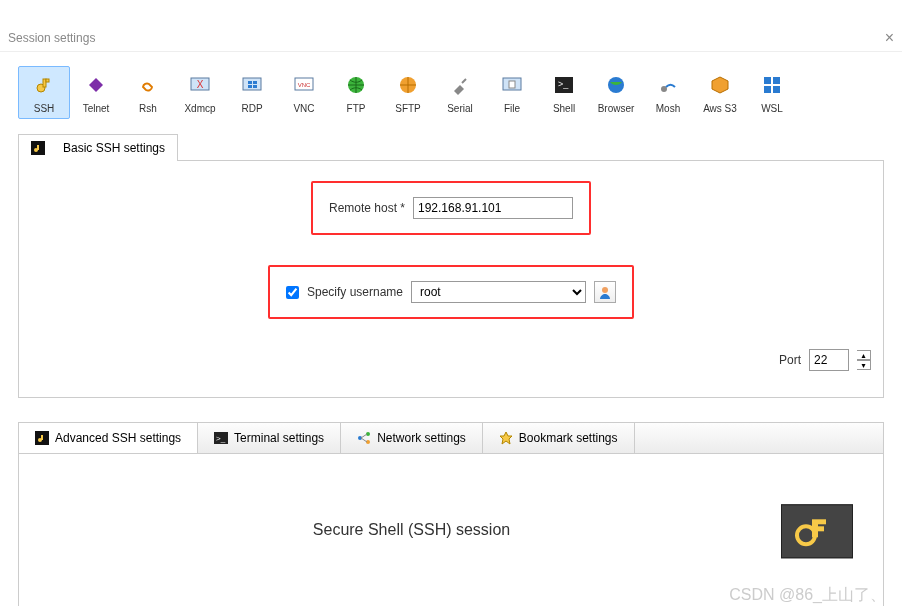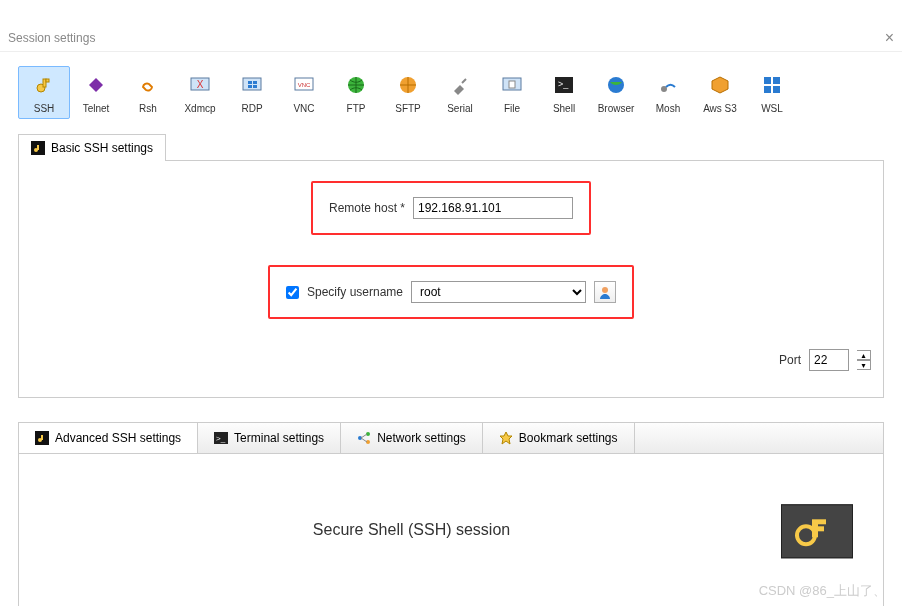"Basic SSH settings" .tab { gap: 6px -> 18px }
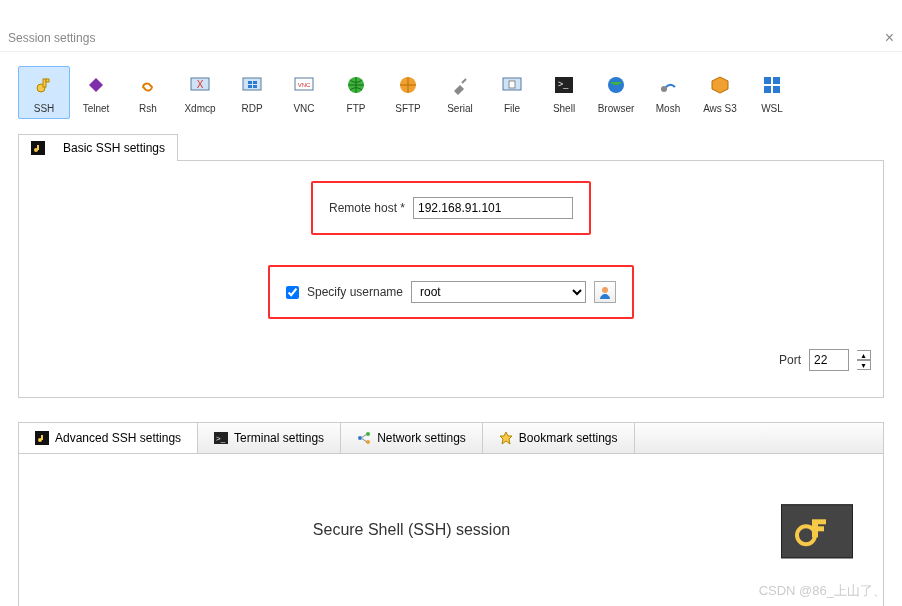"CSDN @86_上山了、" .watermark { bottom: 6px -> 0; font-size: 13px -> 16px }
